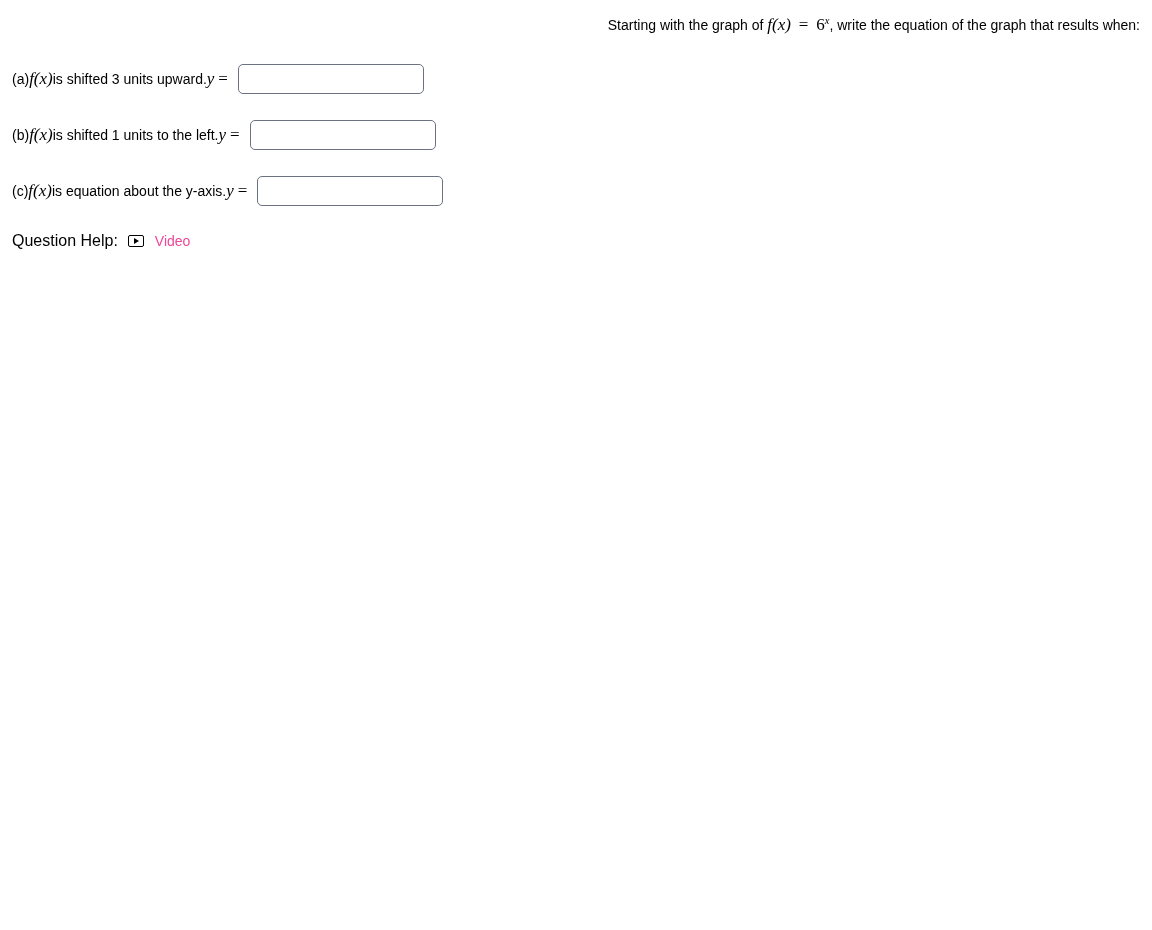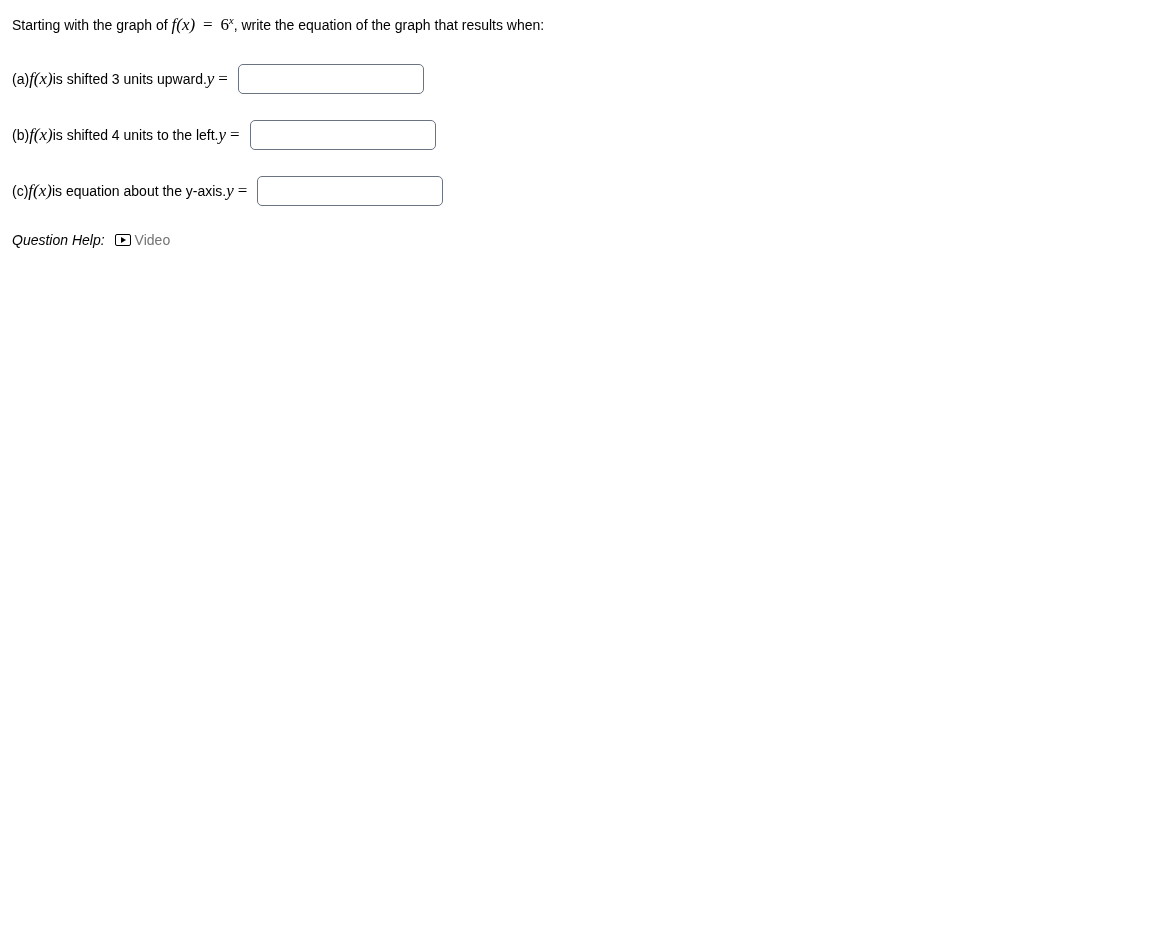"Starting with the graph of" * { text-align: none -> right }
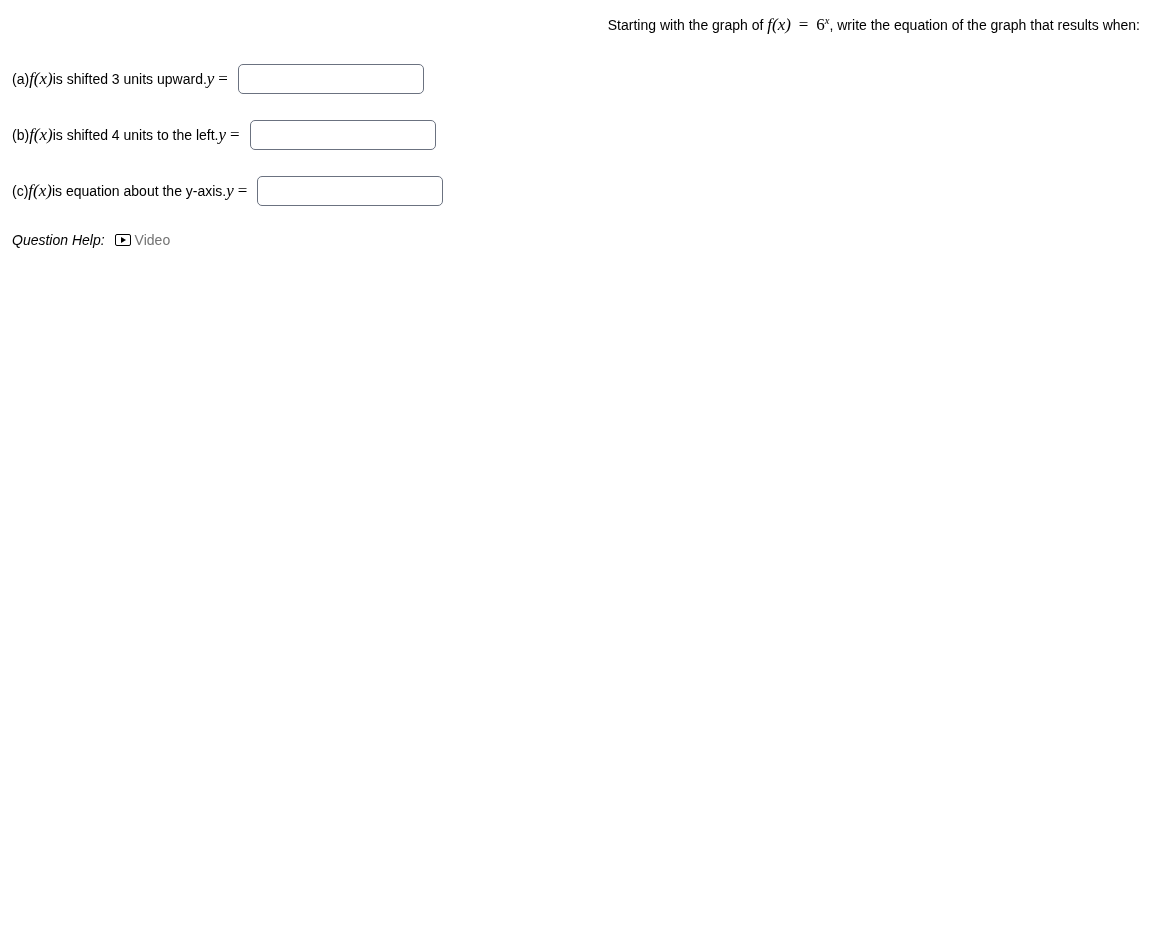"is shifted 4 units to" span { text: 4 -> 1 }
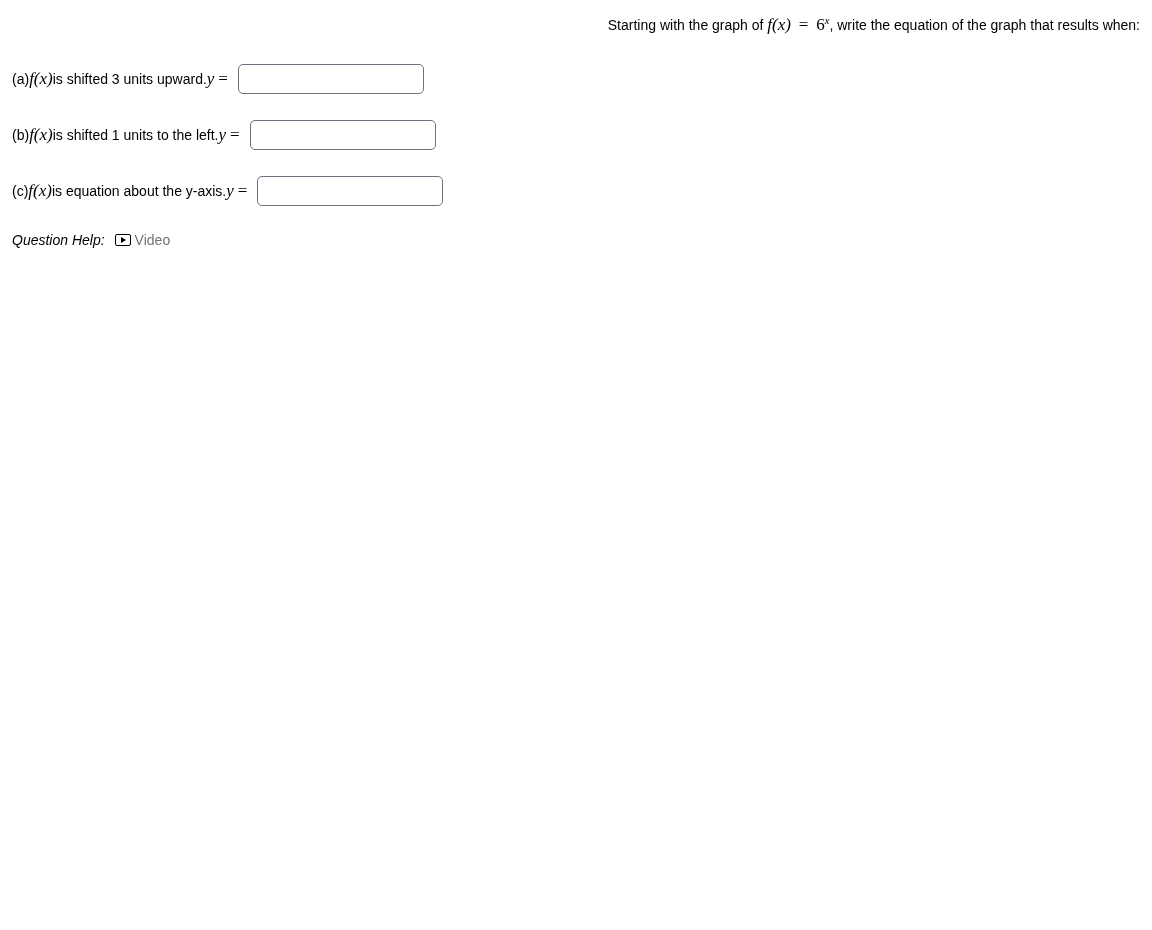"Question Help:" .help-label { font-size: 14px -> 16px; font-style: italic -> none }
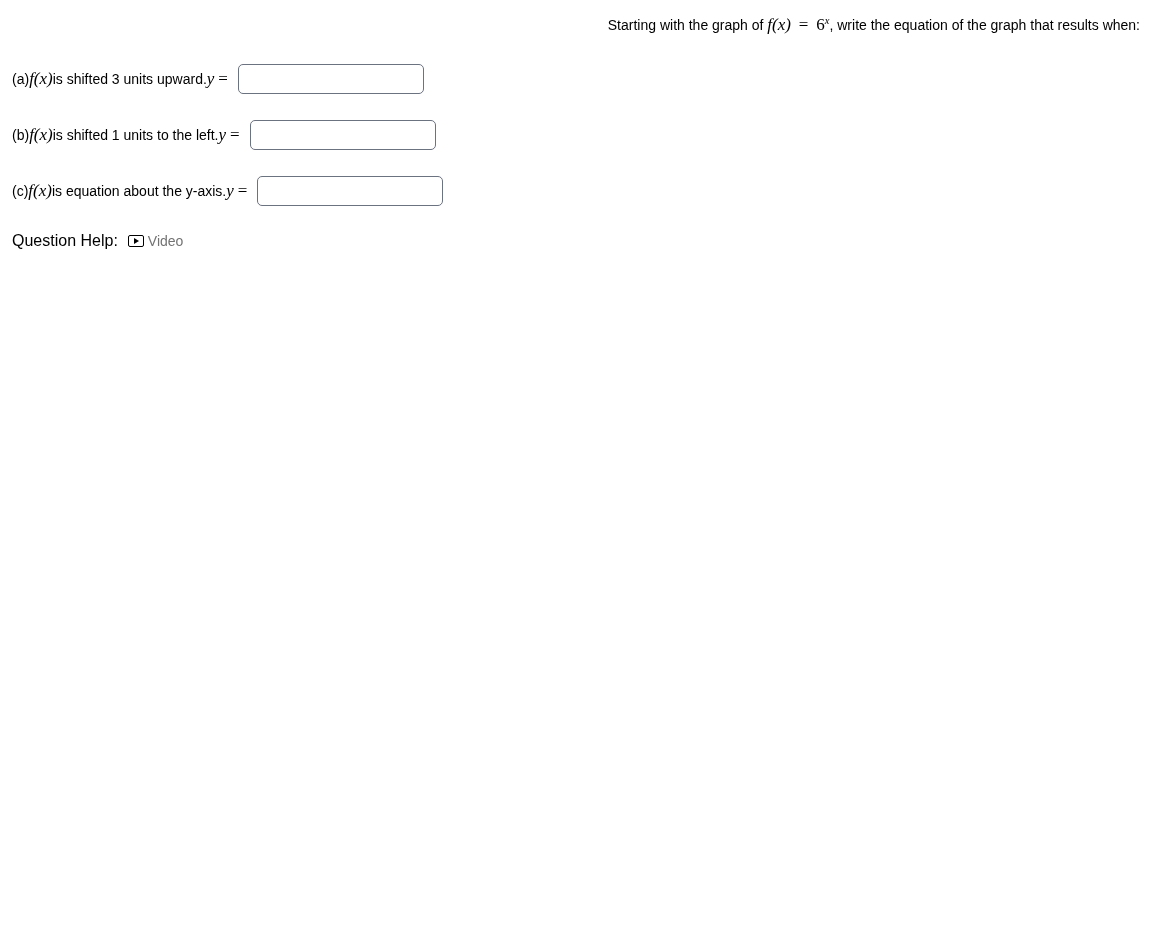"Video" .video-link { color: #737373 -> #ec4899; gap: 4px -> 11px }
